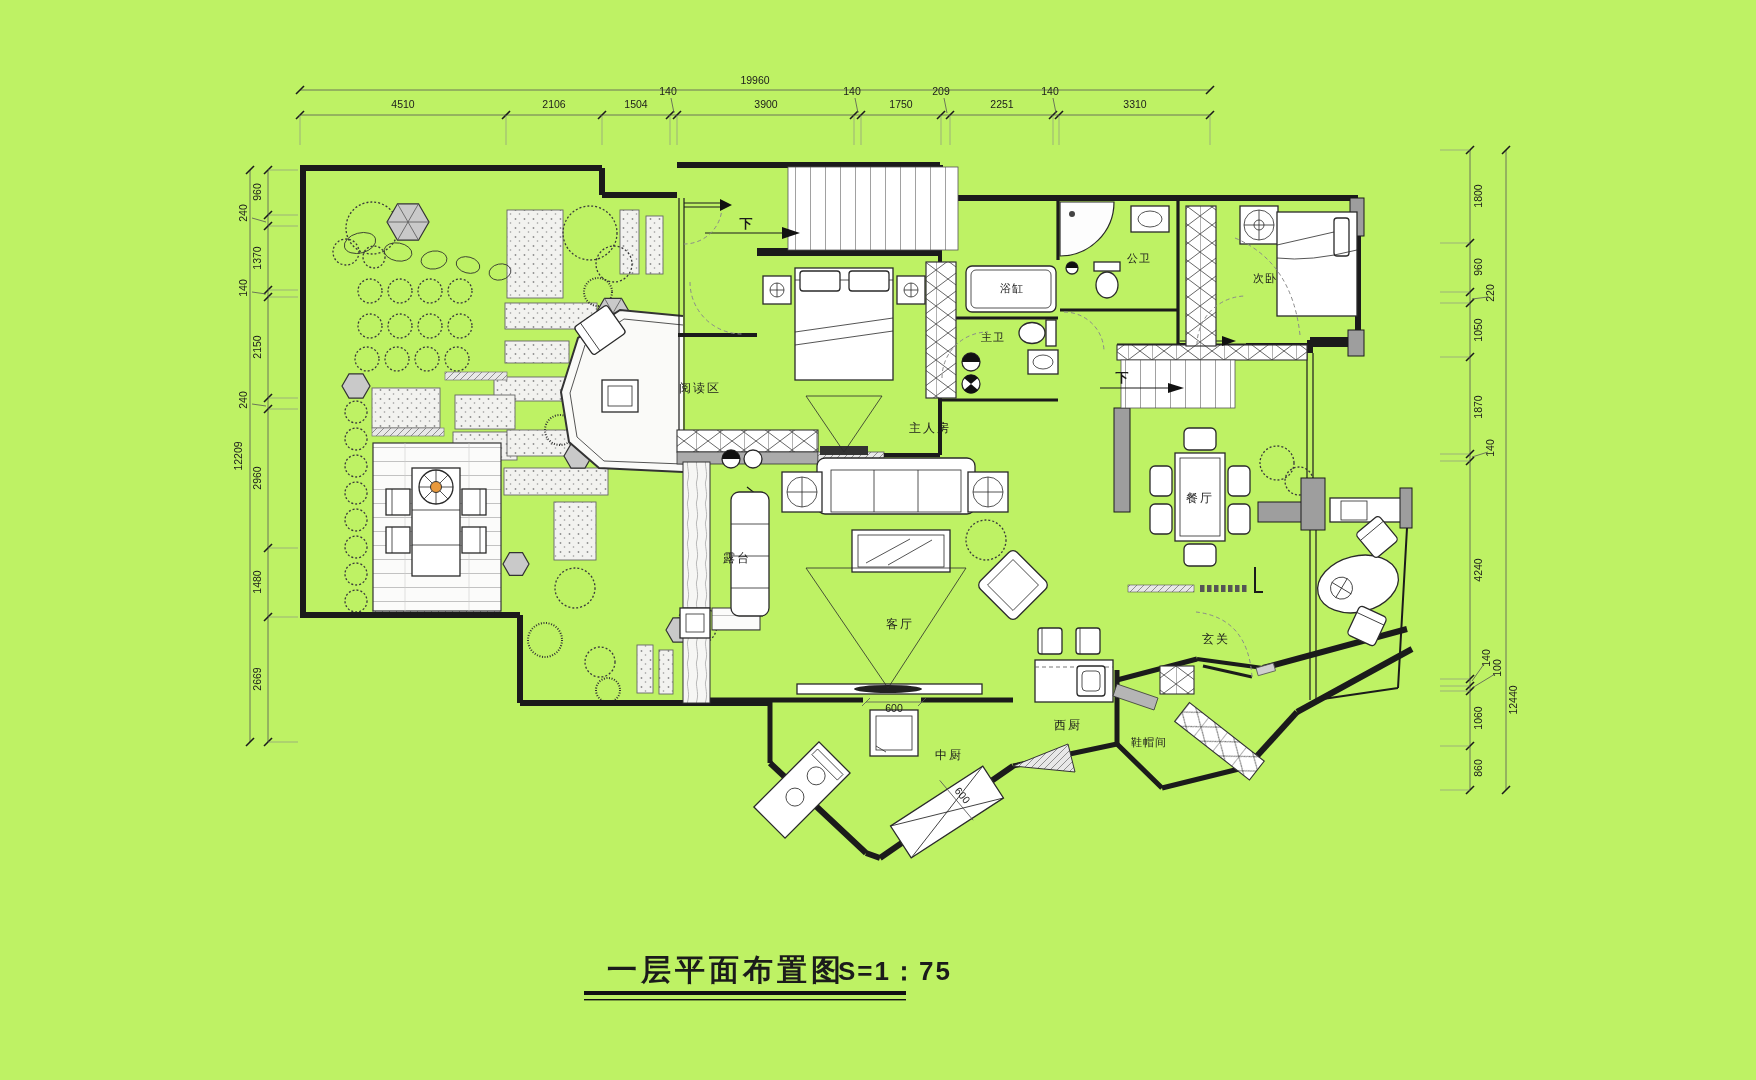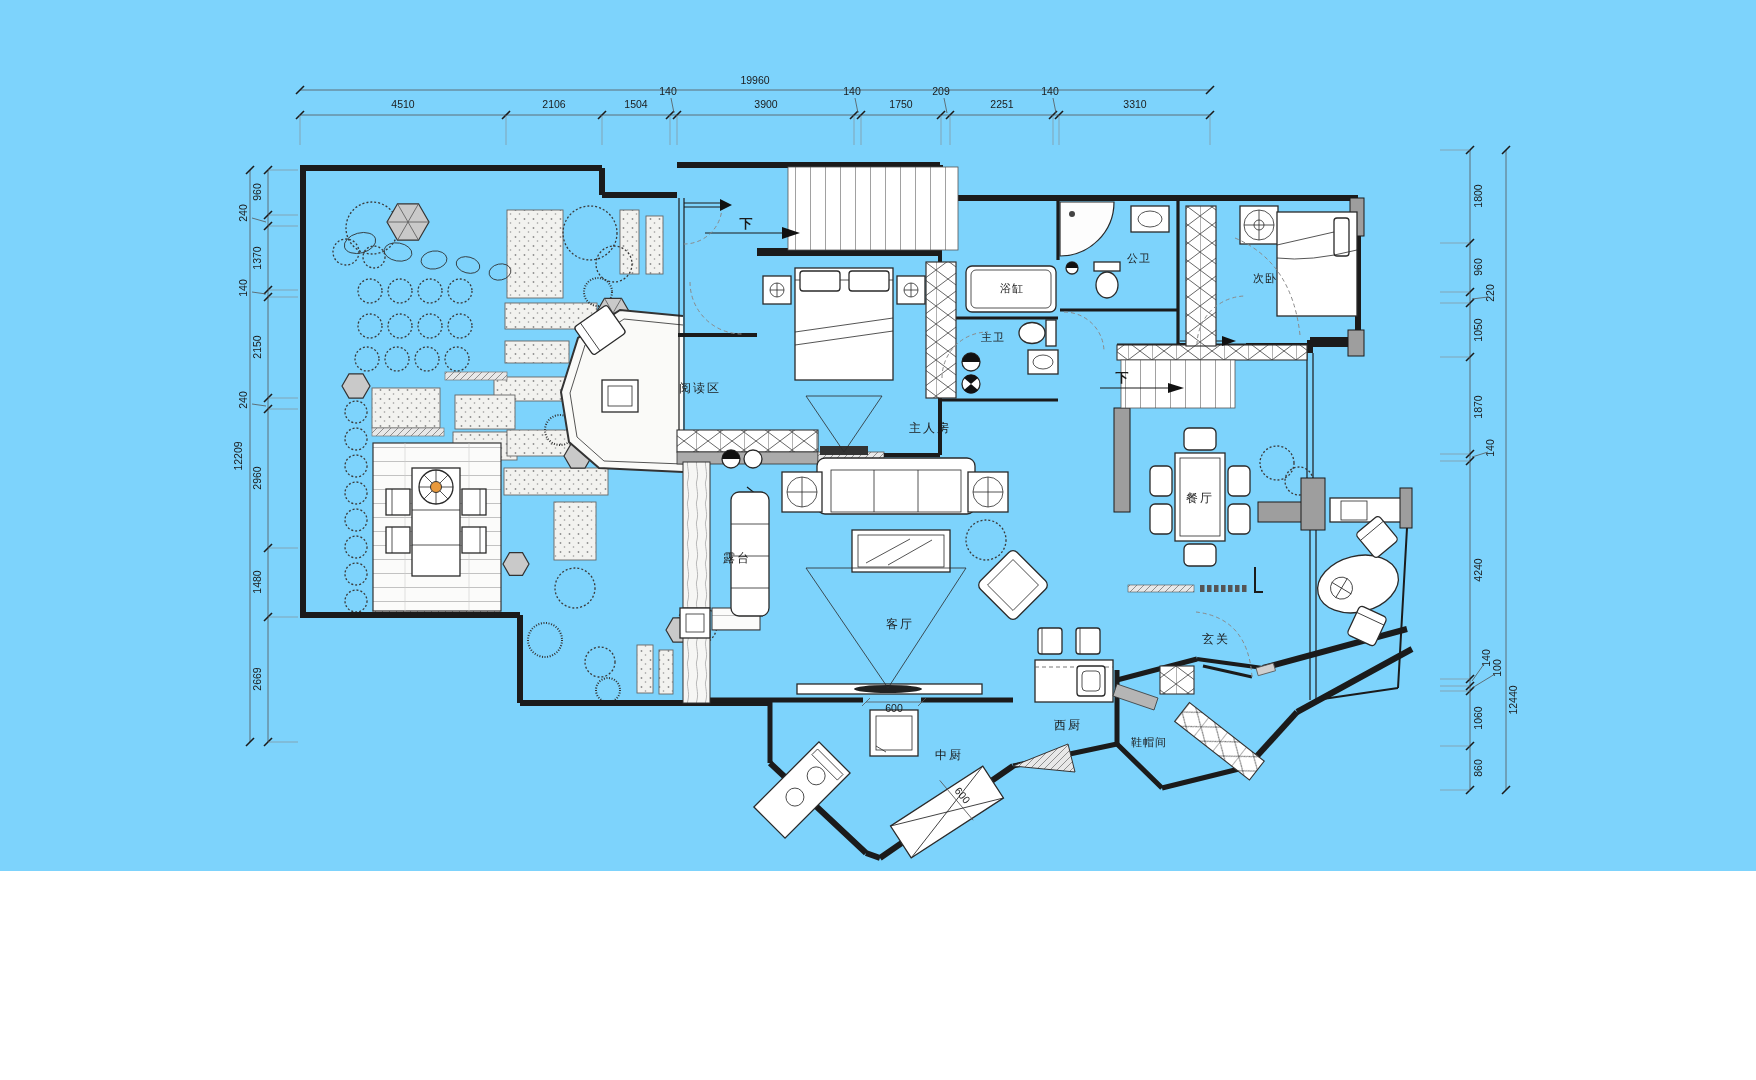"19960" .canvas { background: #7dd3fc -> #bef264; height: 871px -> 1080px }
